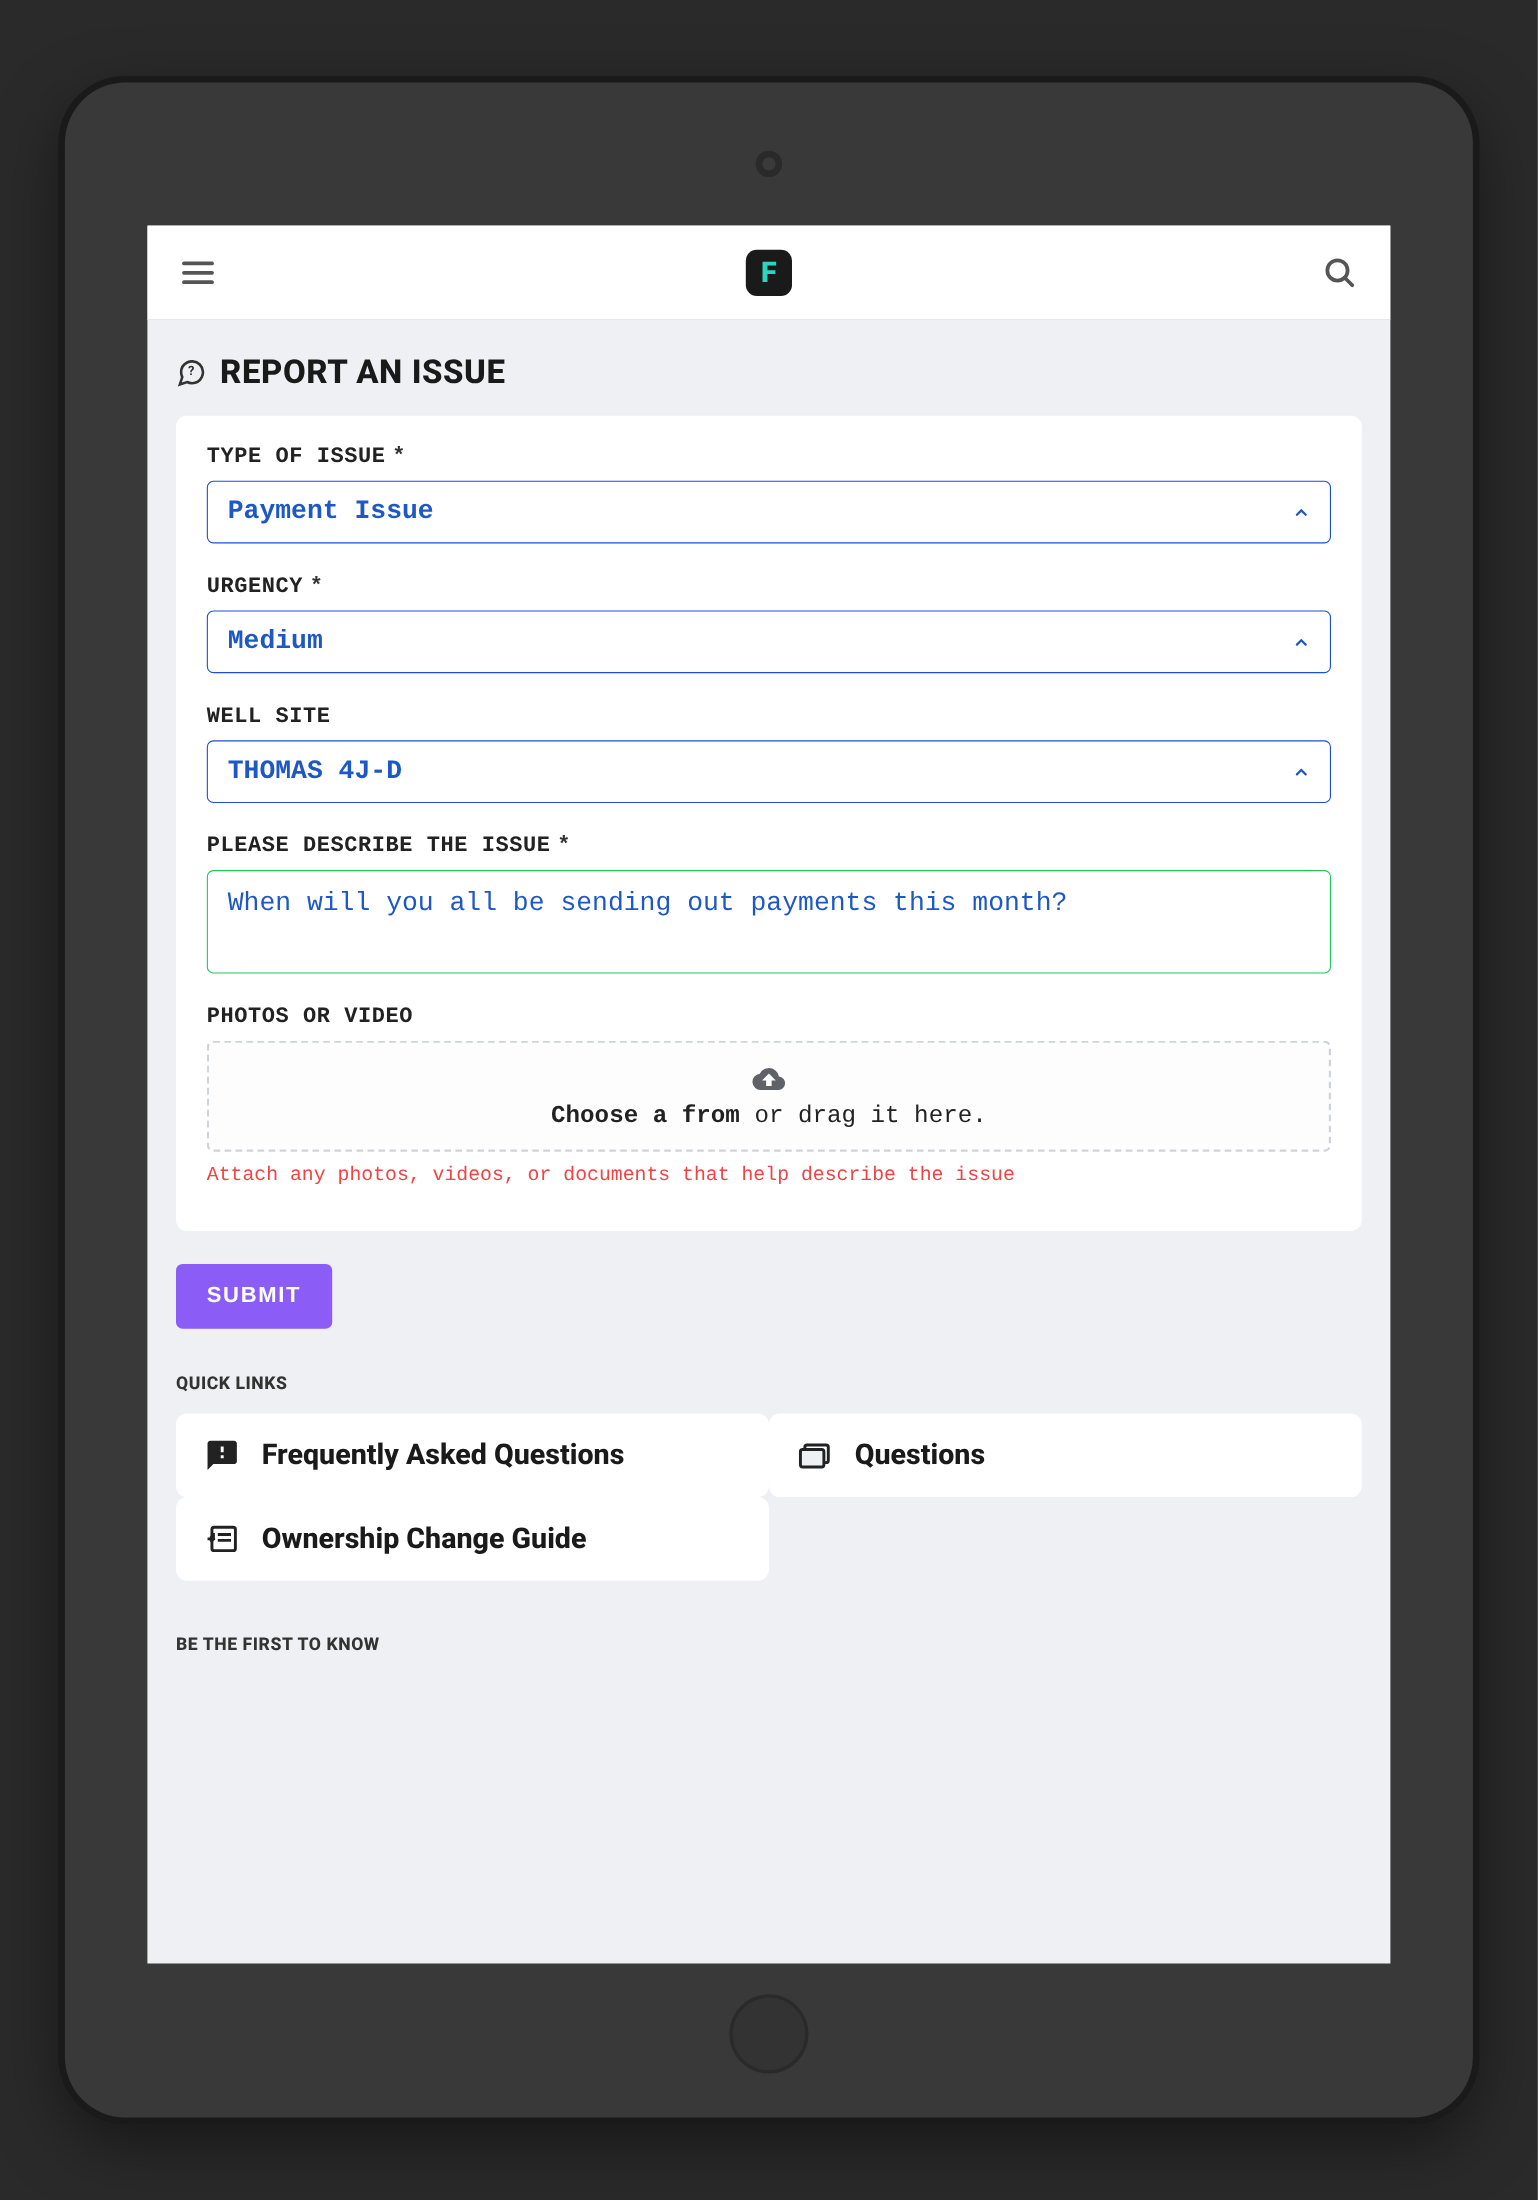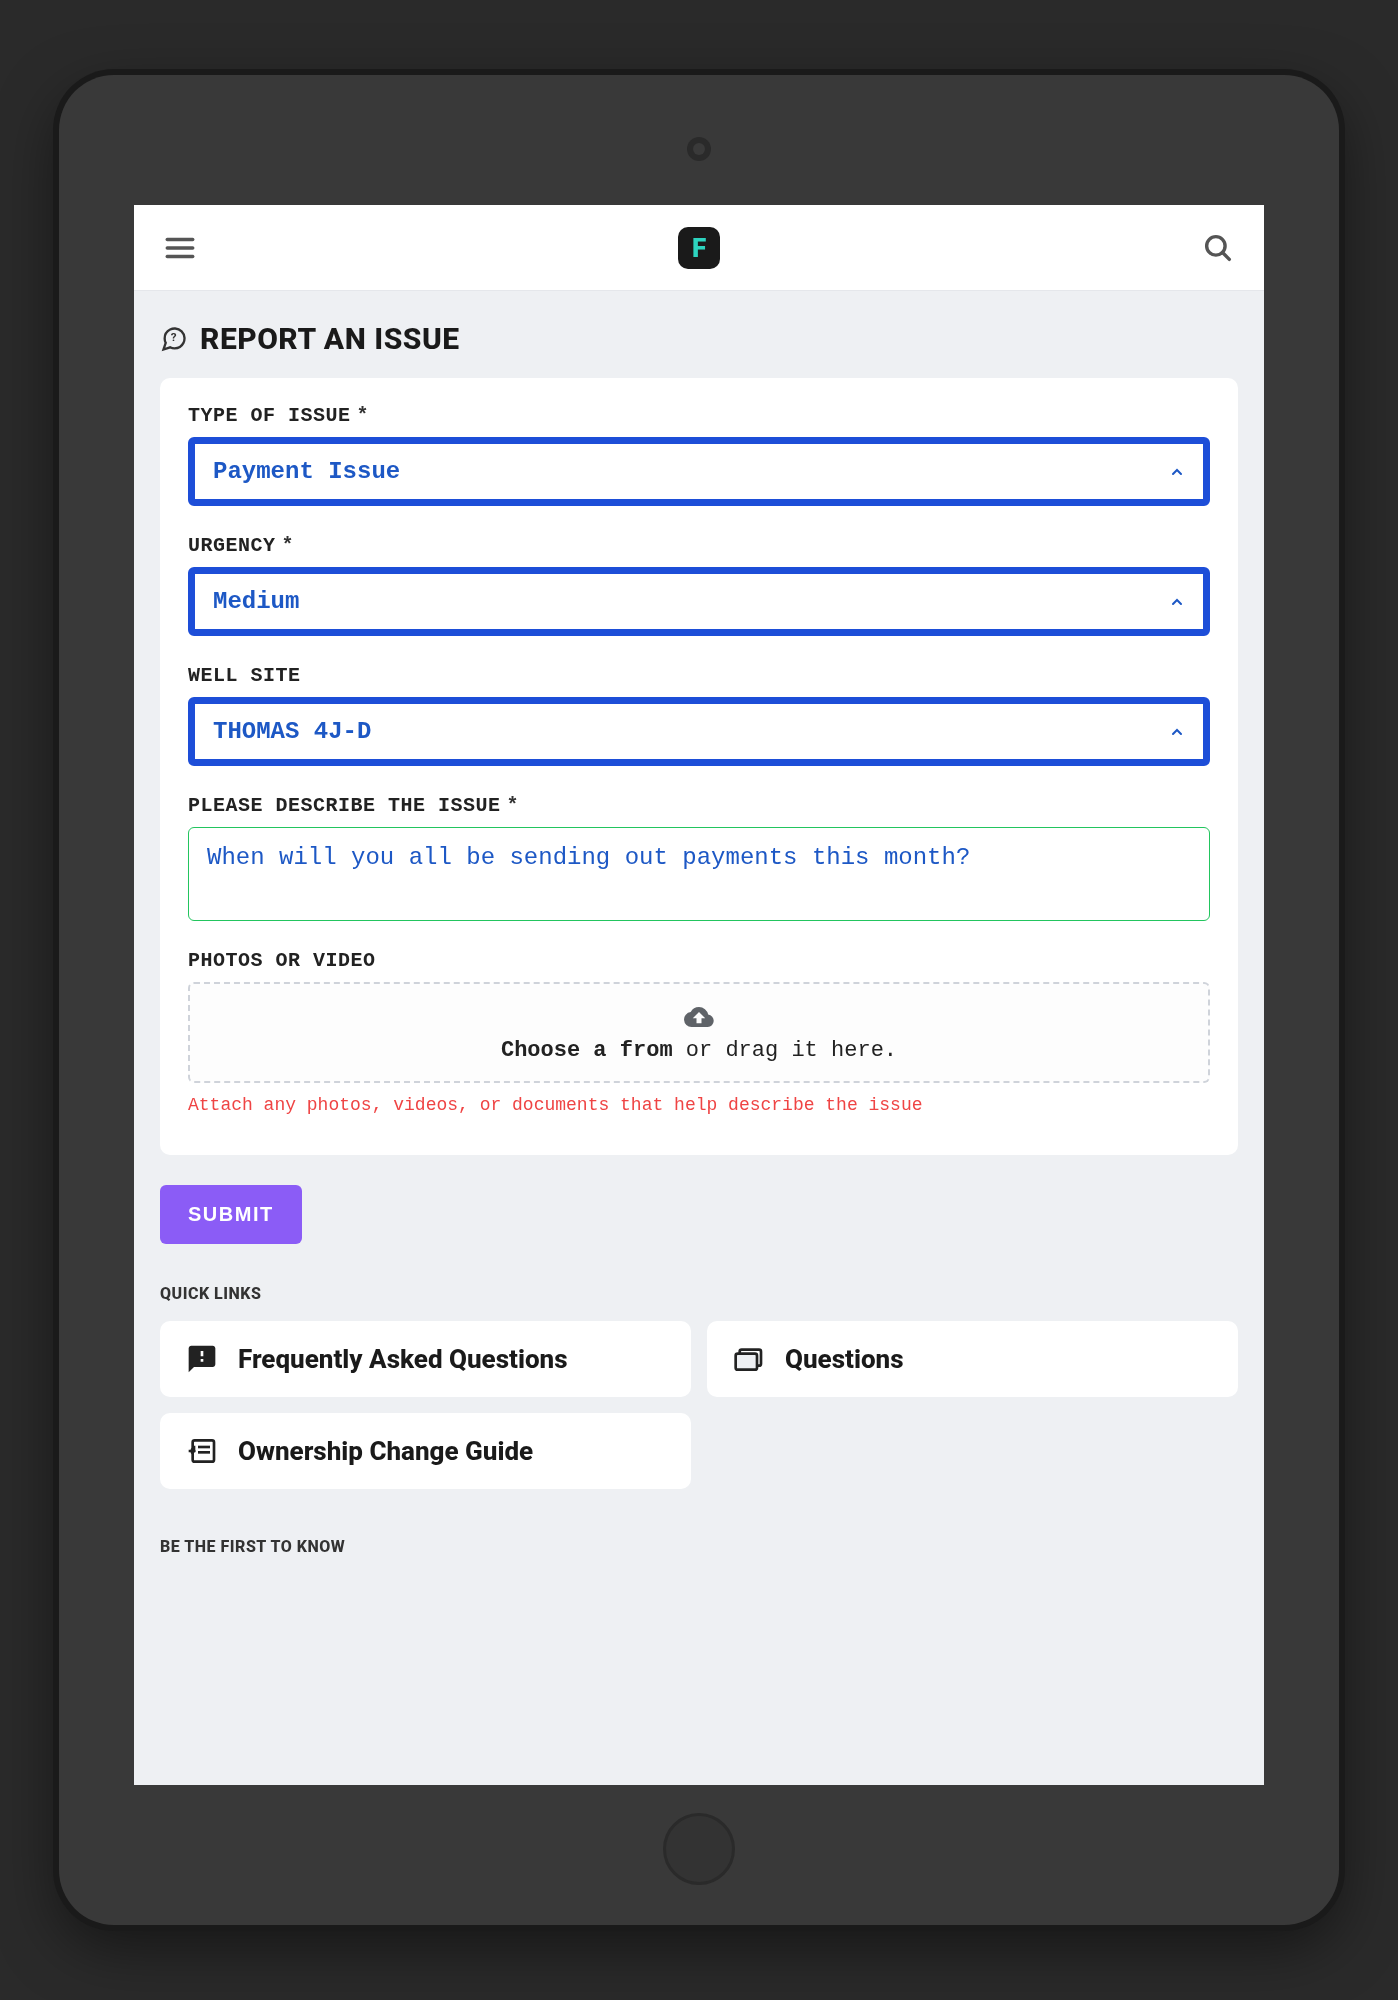"Payment Issue" .select-box { border: 7px solid #1d4ed8 -> 1px solid #1d4ed8 }
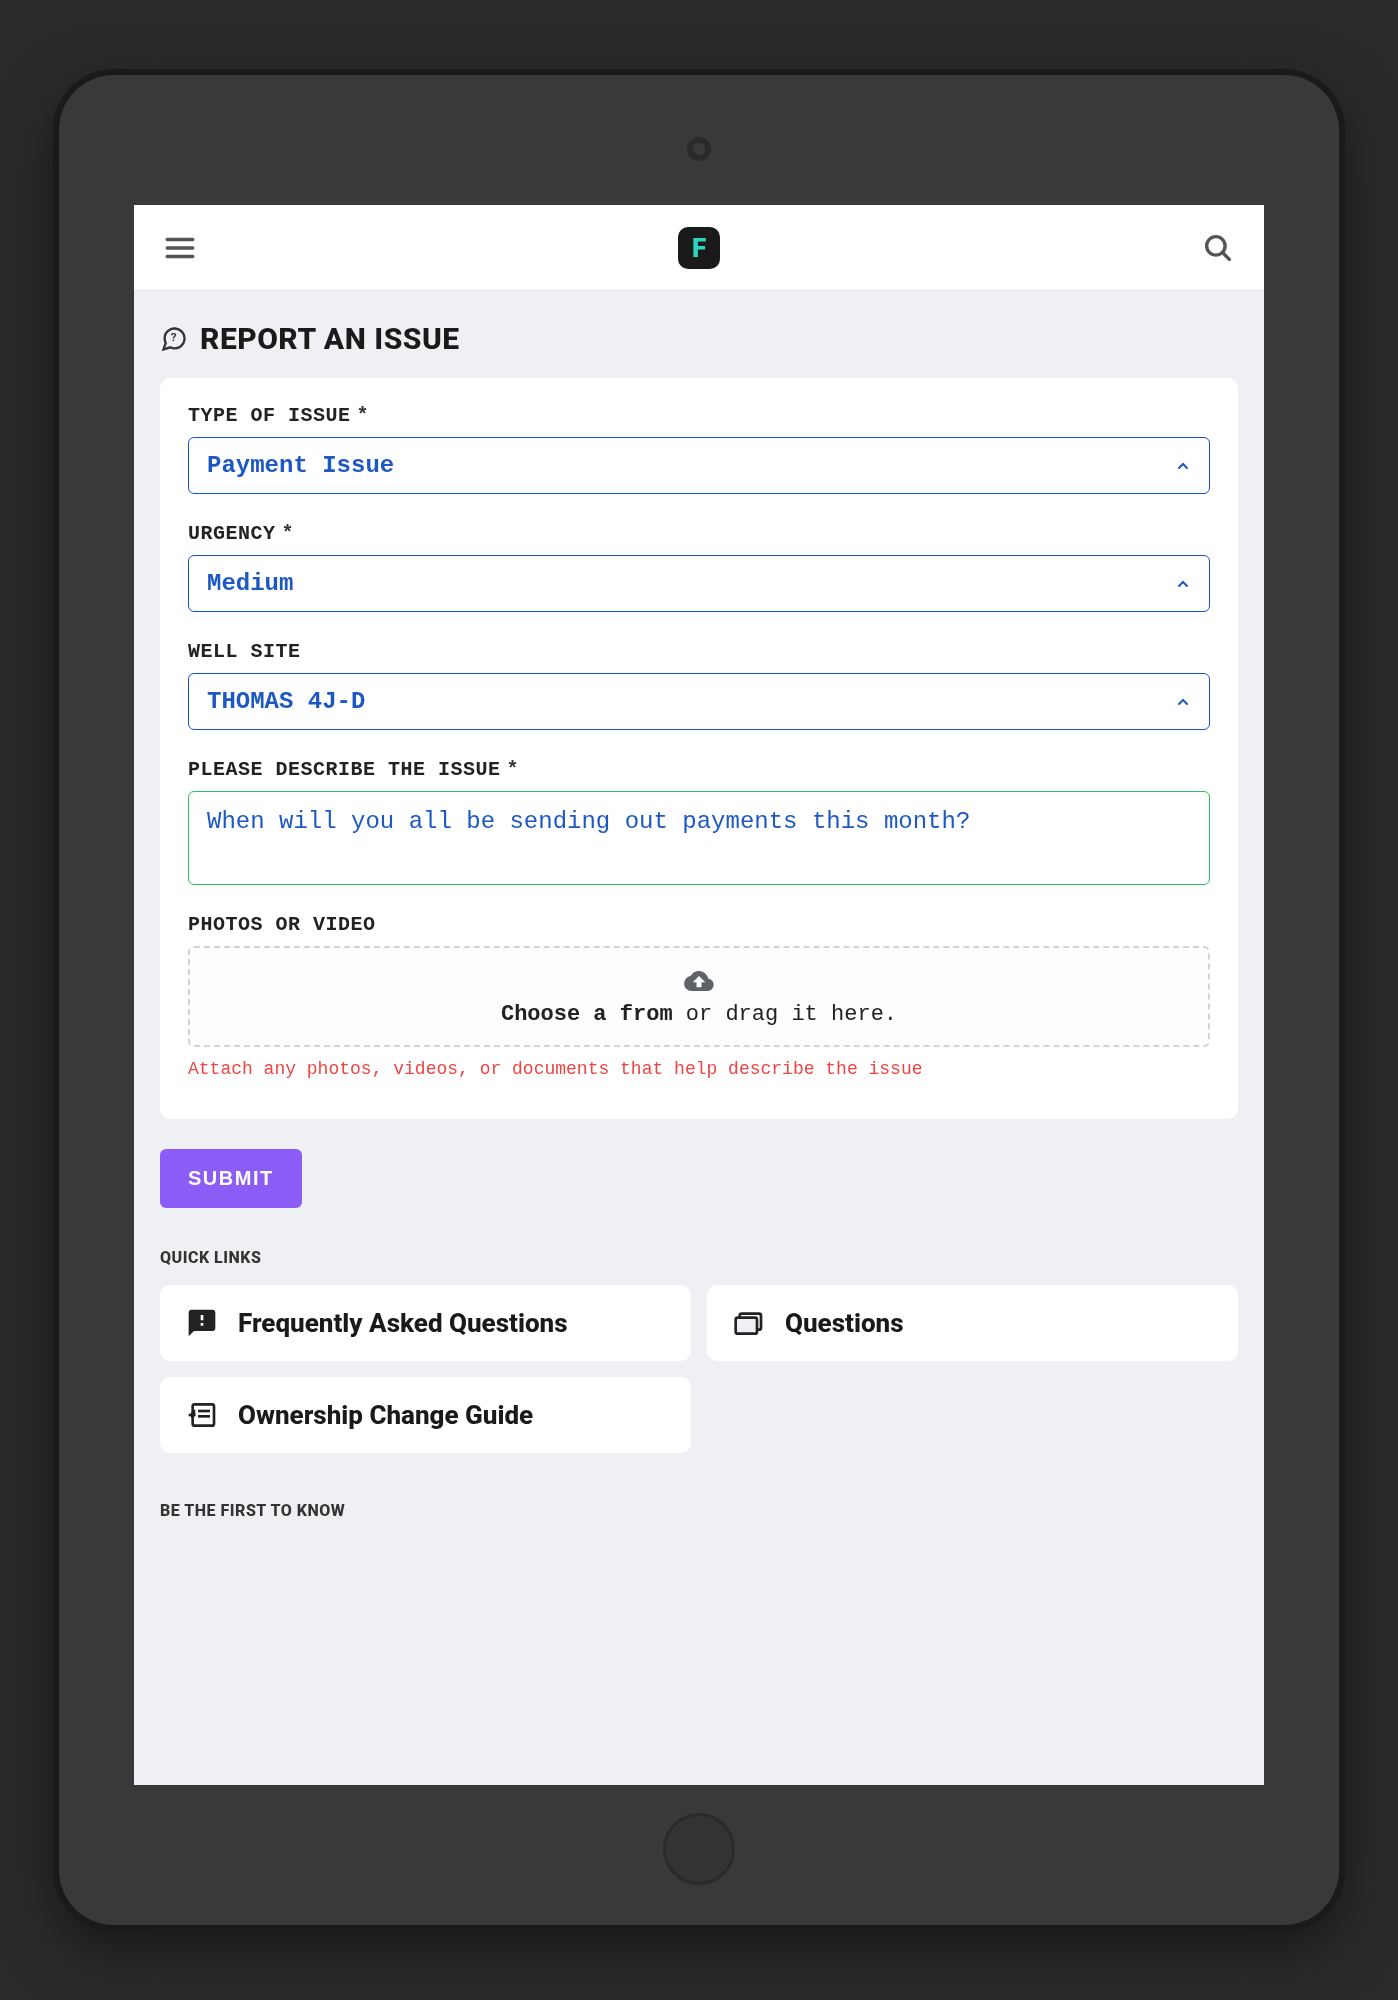"Frequently Asked Questions" .quick-links { gap: 16px -> none }
